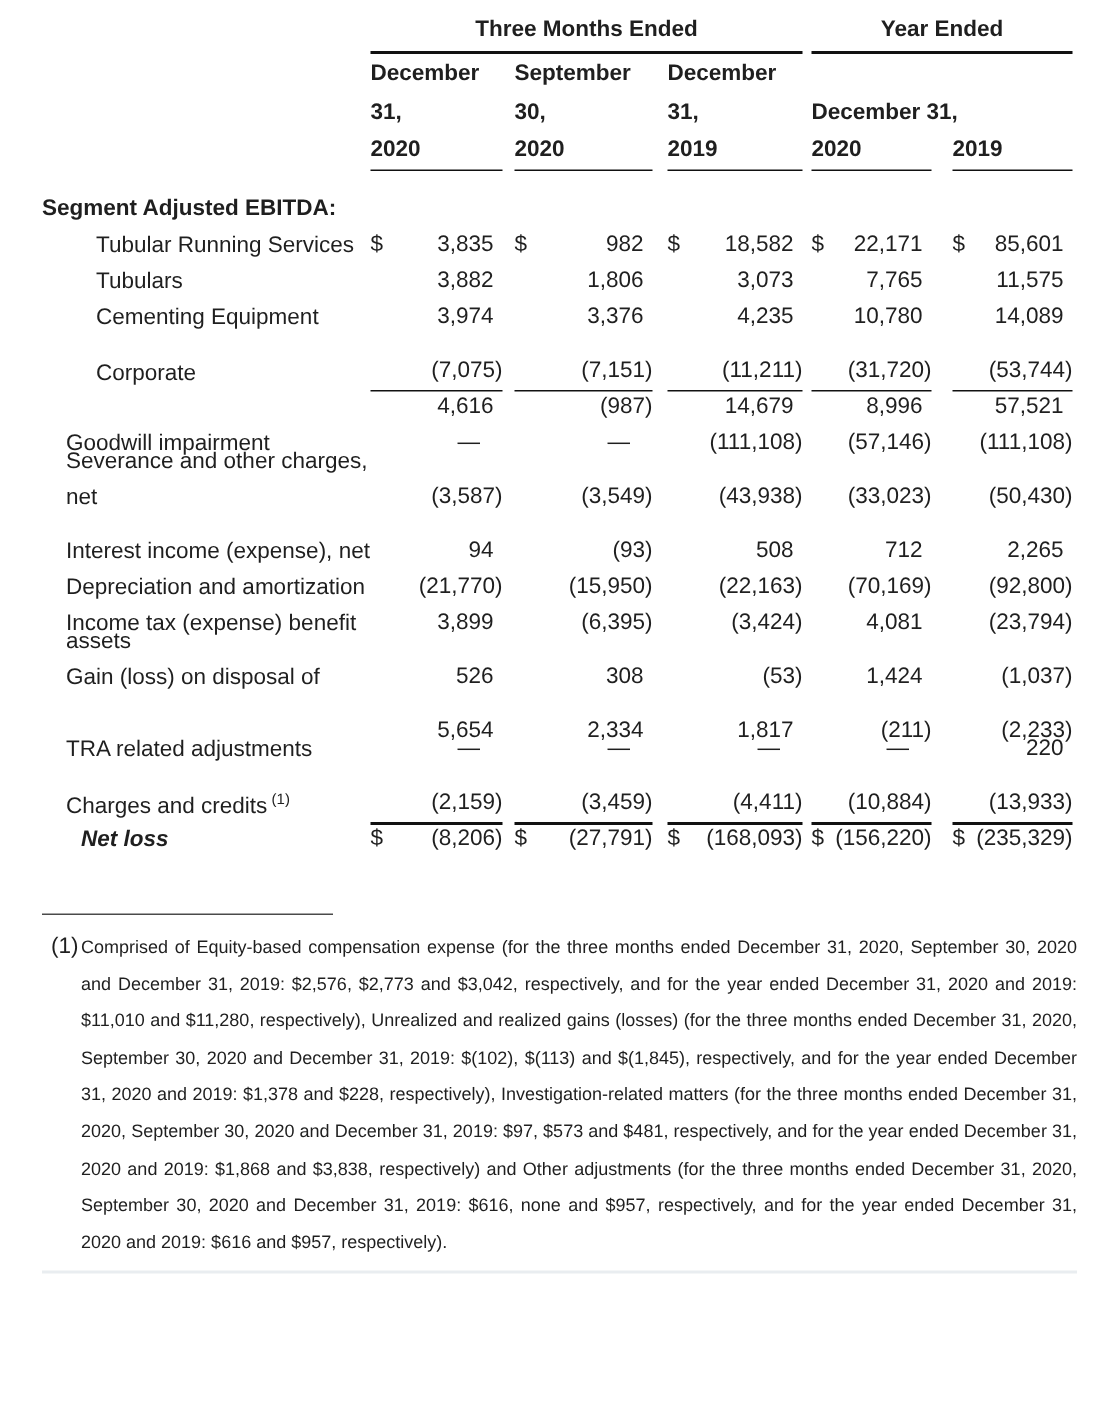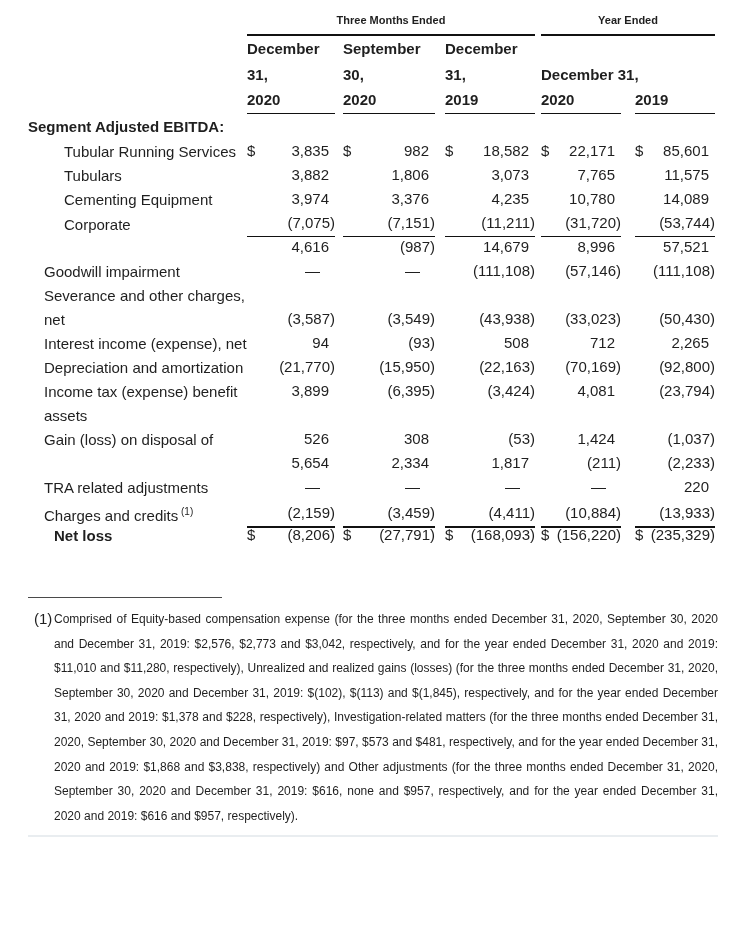"Three Months Ended" .hdr-a > div.group { font-size: 11px -> 15px }
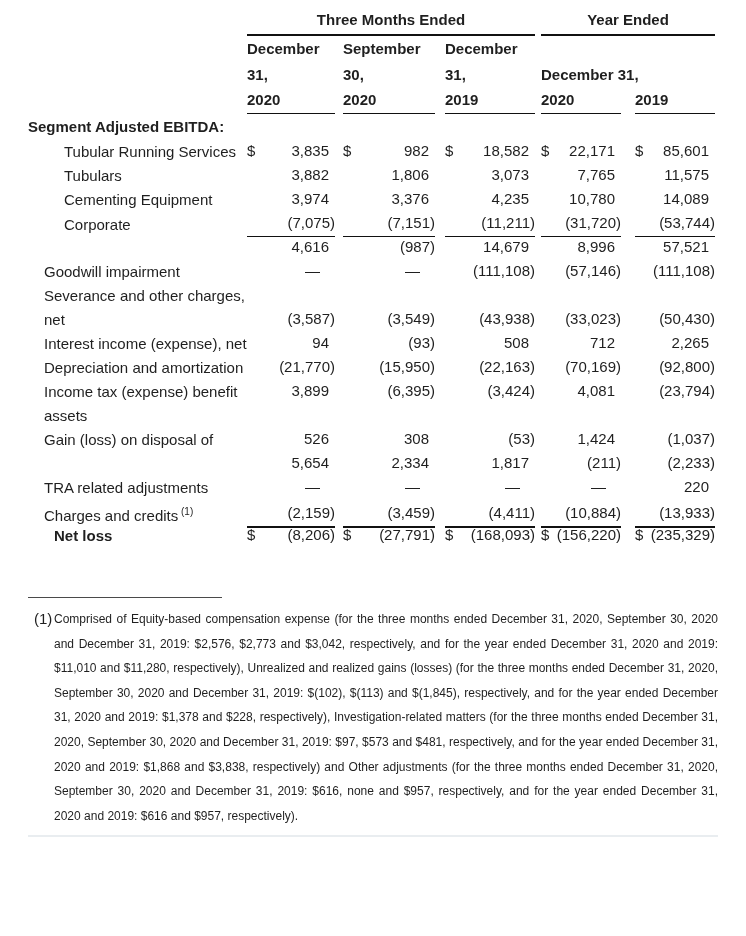"Segment Adjusted EBITDA:" .section-row { margin-top: none -> 12px }
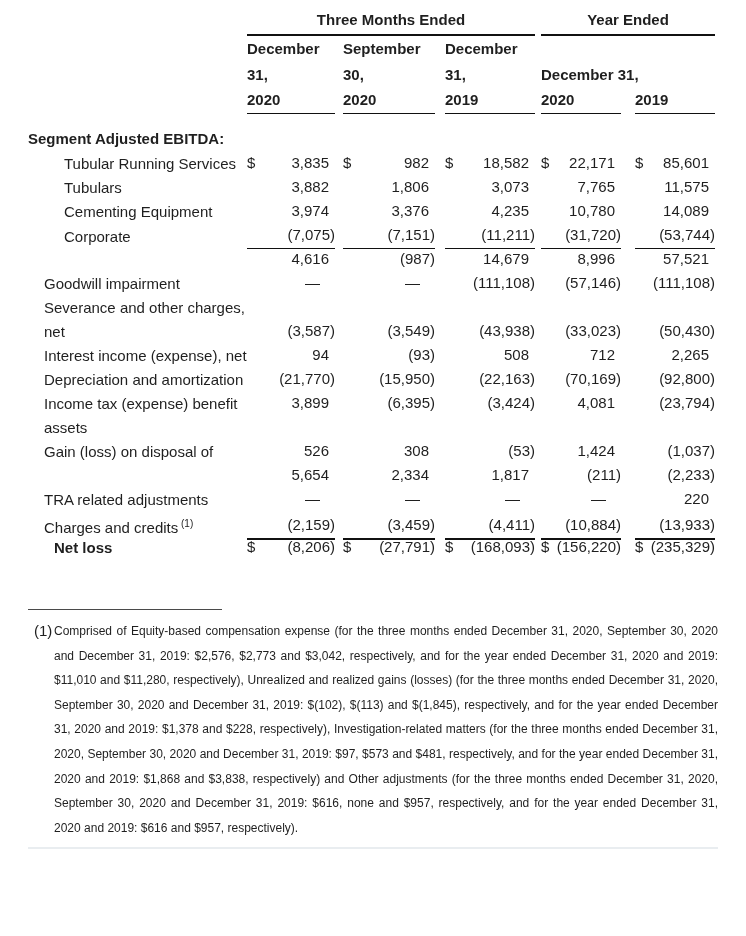"(7,075)" .val.paren .num { margin-top: none -> 12px }
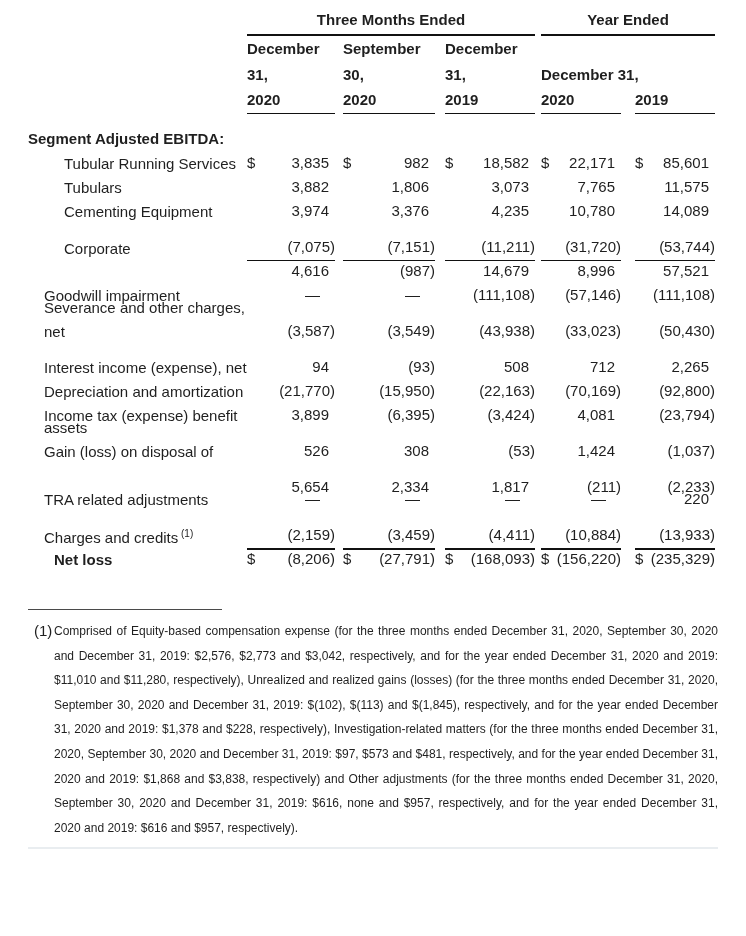"Net loss" .bold-label { font-style: none -> italic }
